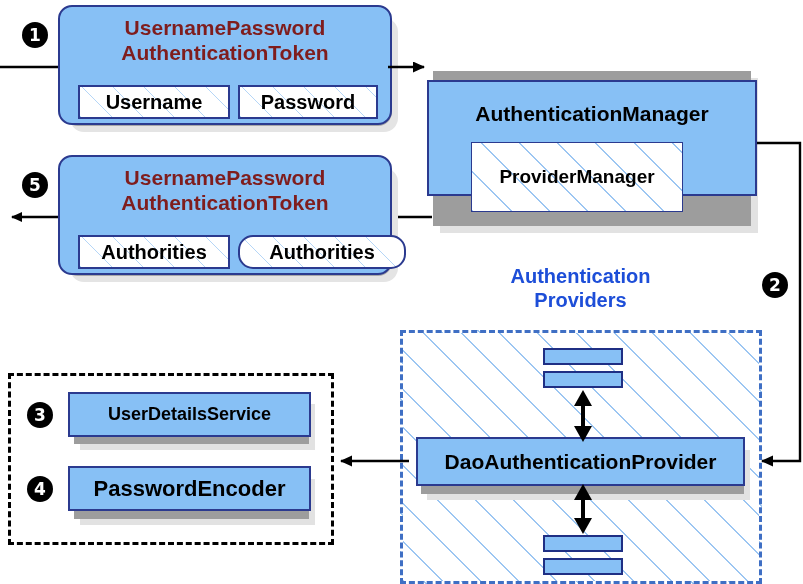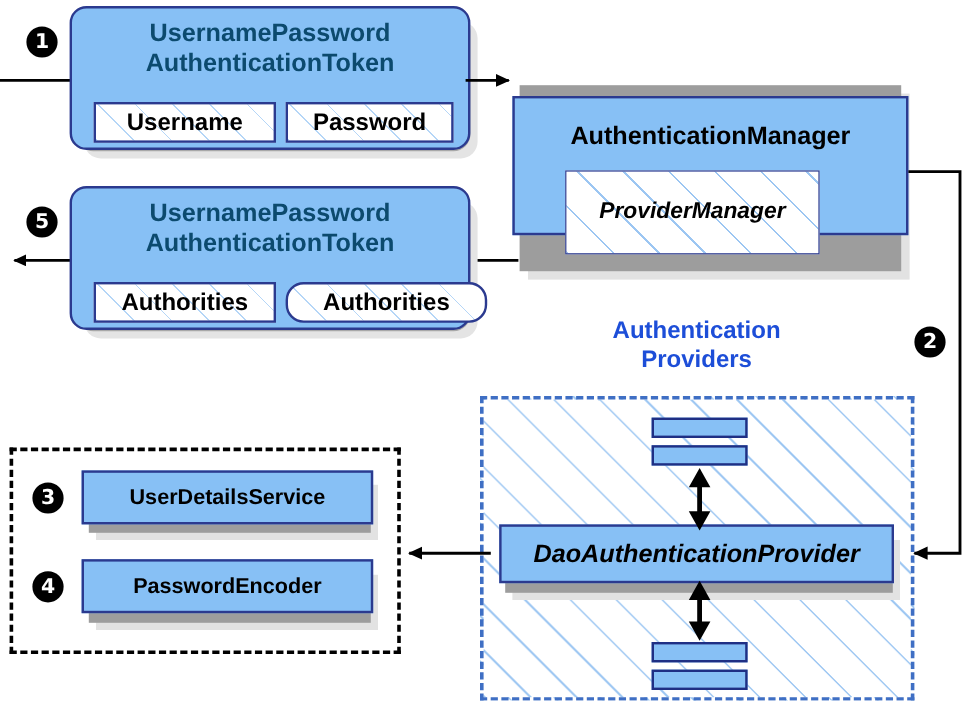"UsernamePassword" .token-title { color: #0c4a6e -> #7f1d1d }
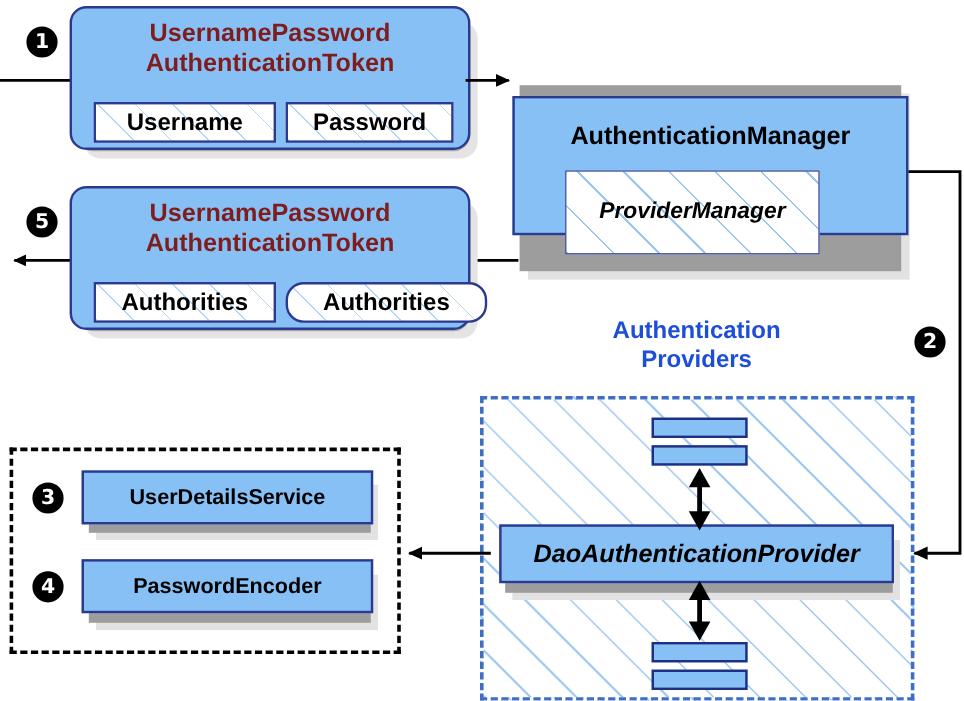"ProviderManager" .hatch-white { font-style: italic -> none }
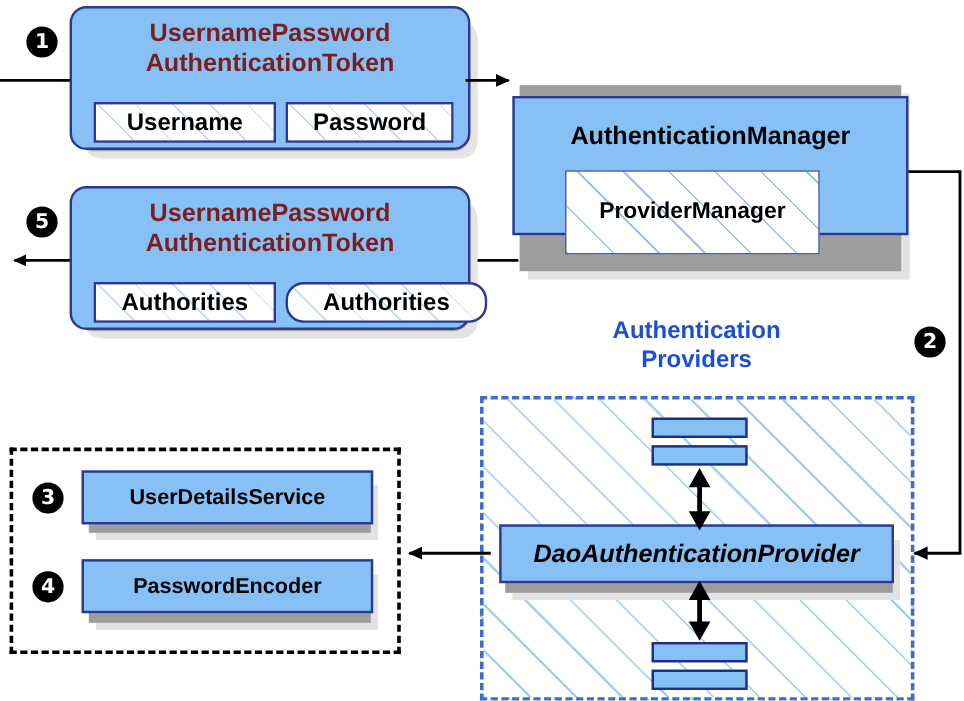"DaoAuthenticationProvider" div.blue-box { font-style: italic -> none }
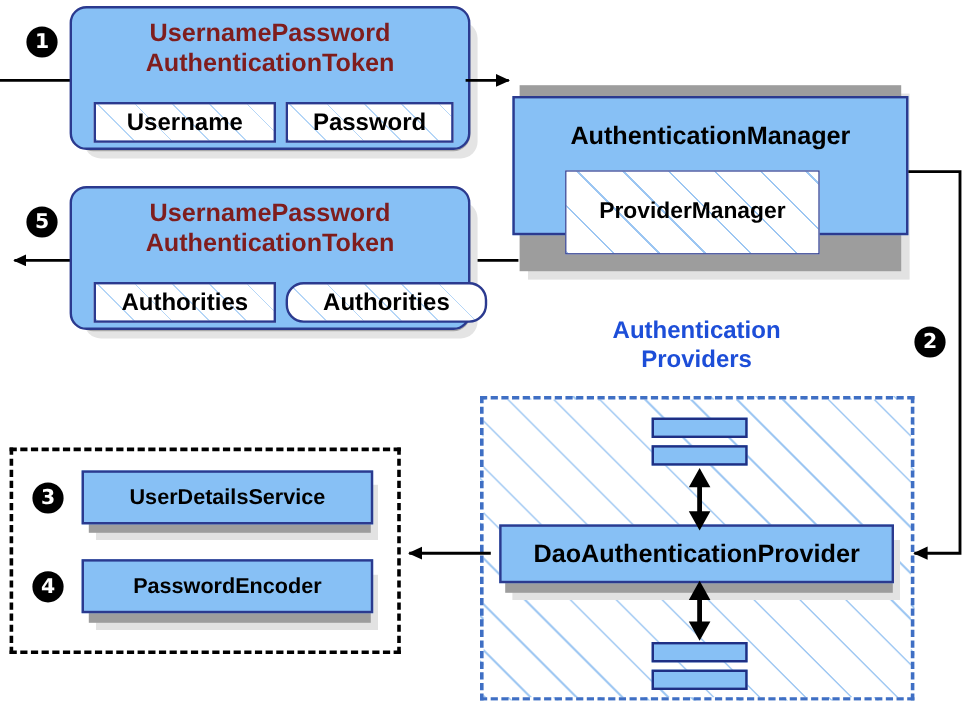"PasswordEncoder" div.blue-box { font-size: 18px -> 22px }
